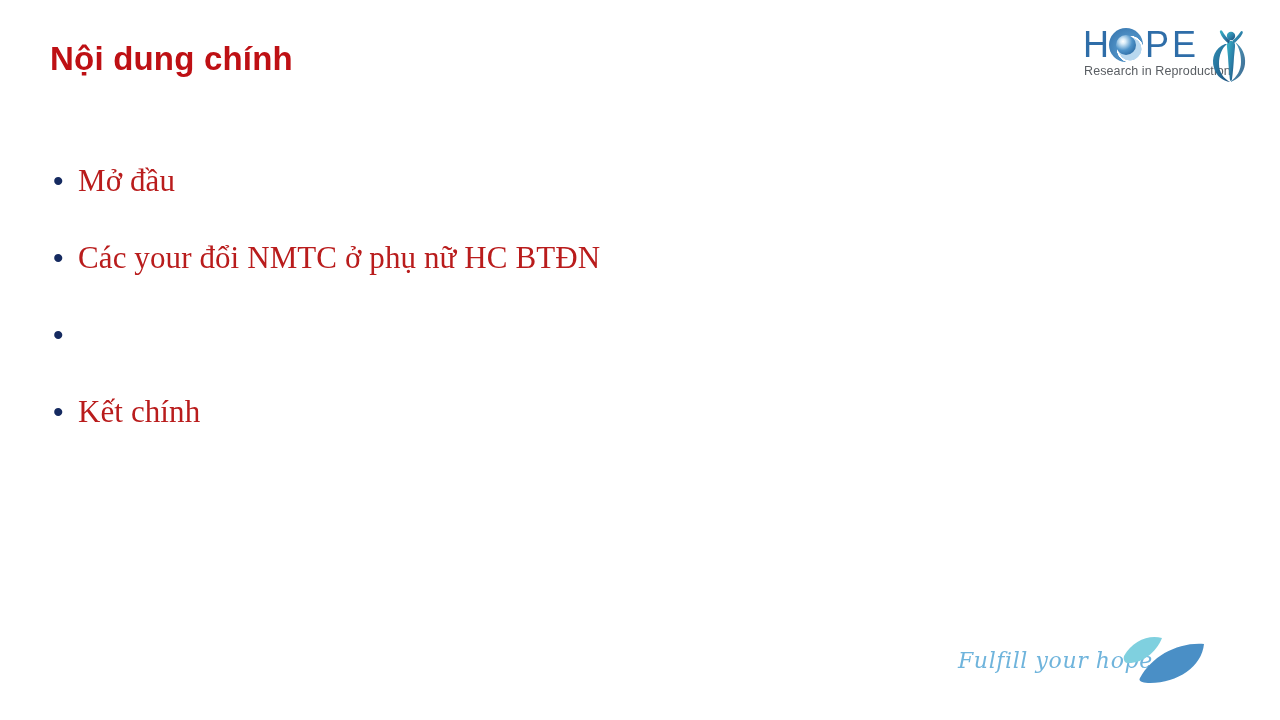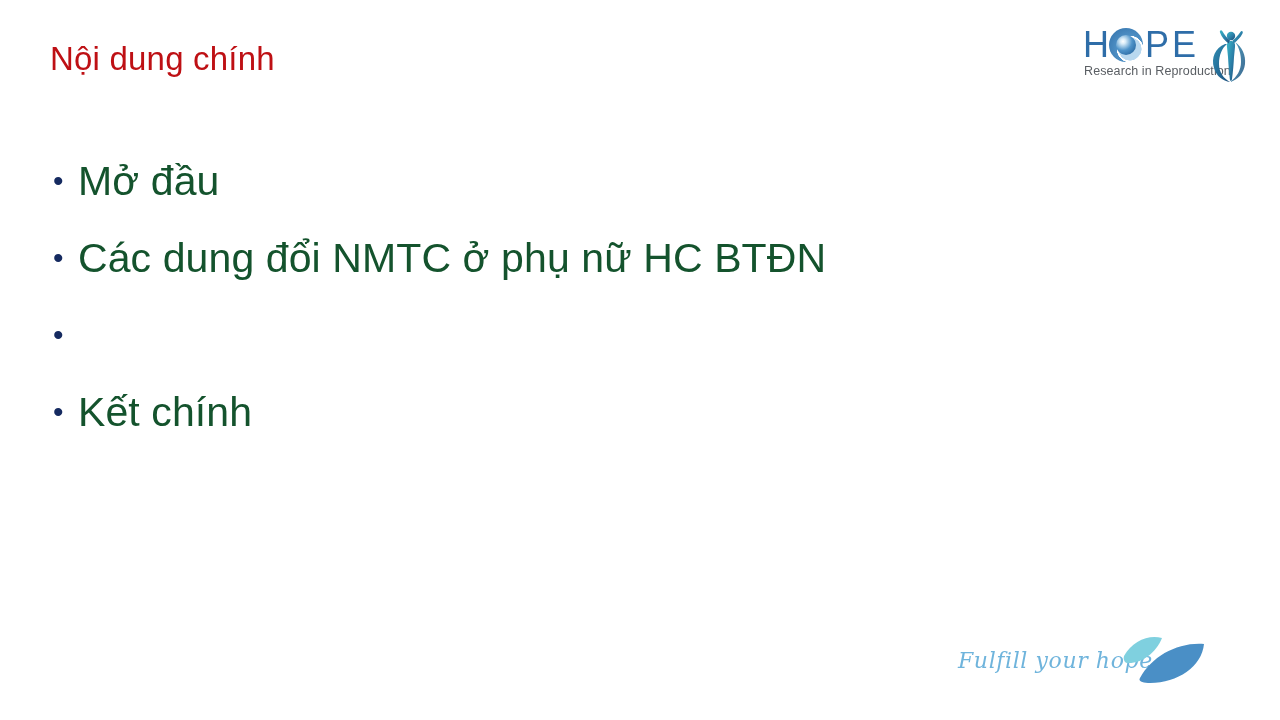"Nội dung chính" .slide-title { font-weight: normal -> bold }
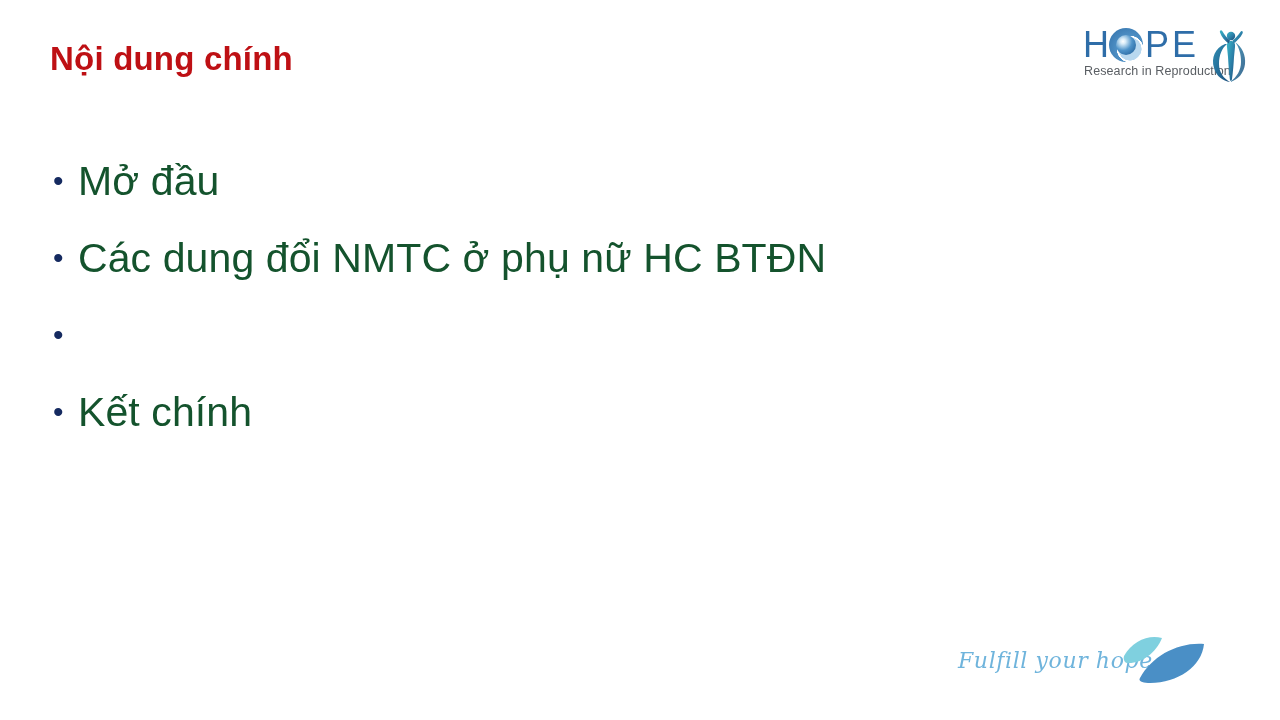"Mở đầu" .bullet-text { color: #14532d -> #b91c1c; font-family: none -> Liberation Serif, serif; font-size: 41px -> 31px }
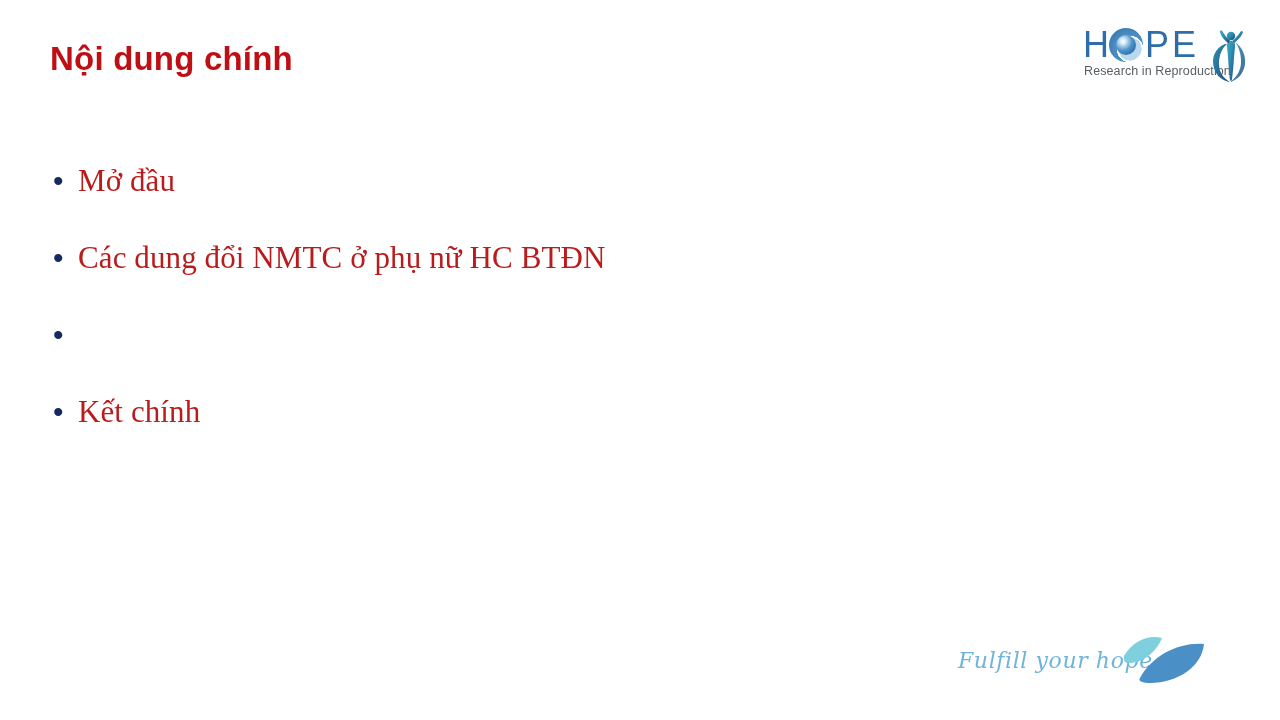"Các dung đổi NMTC ở" span.bullet-text { text: dung -> your }
